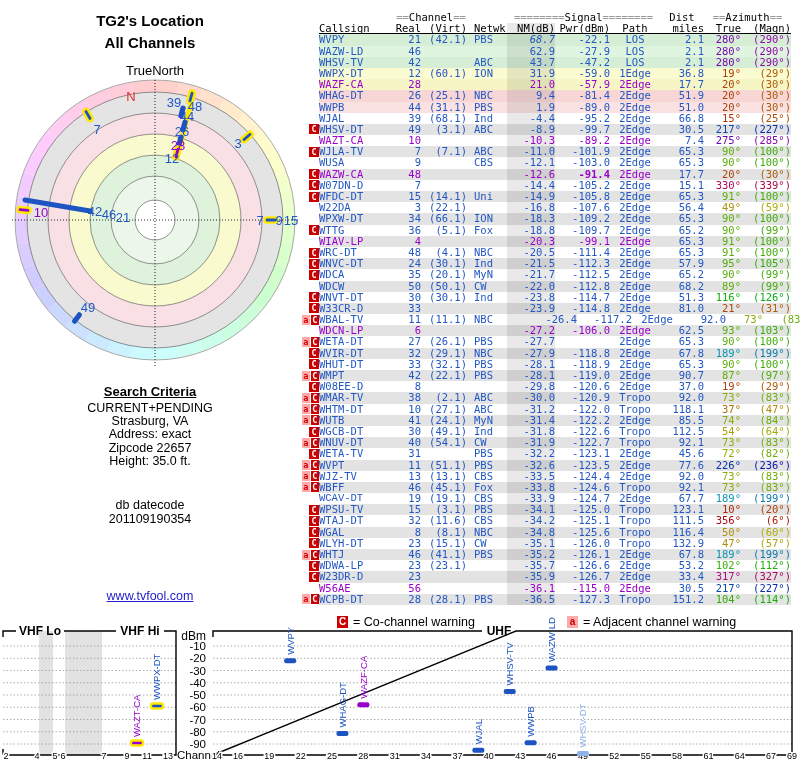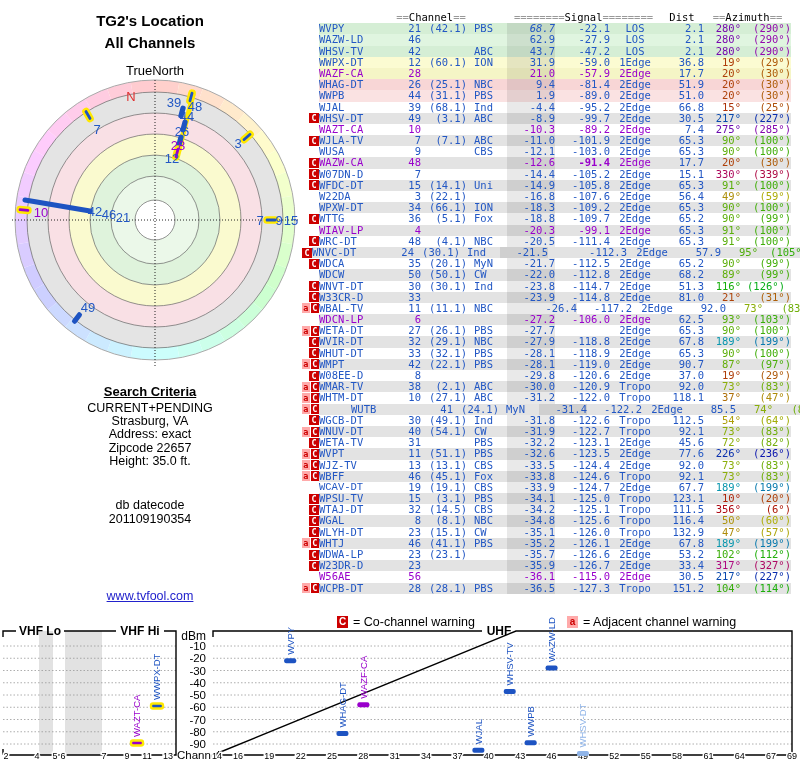"Callsign" div.trow { html: none -> <div> <div></div> <div> <div>Callsign</div> <div>Real</div> <div>(Virt)</div> <div>Netwk</div> <div>NM(dB)</div> <div>Pwr(dBm)</div> <div>Path</div> <div>miles</div> <div>True</div> <div>(Magn)</div> </div> </div> }
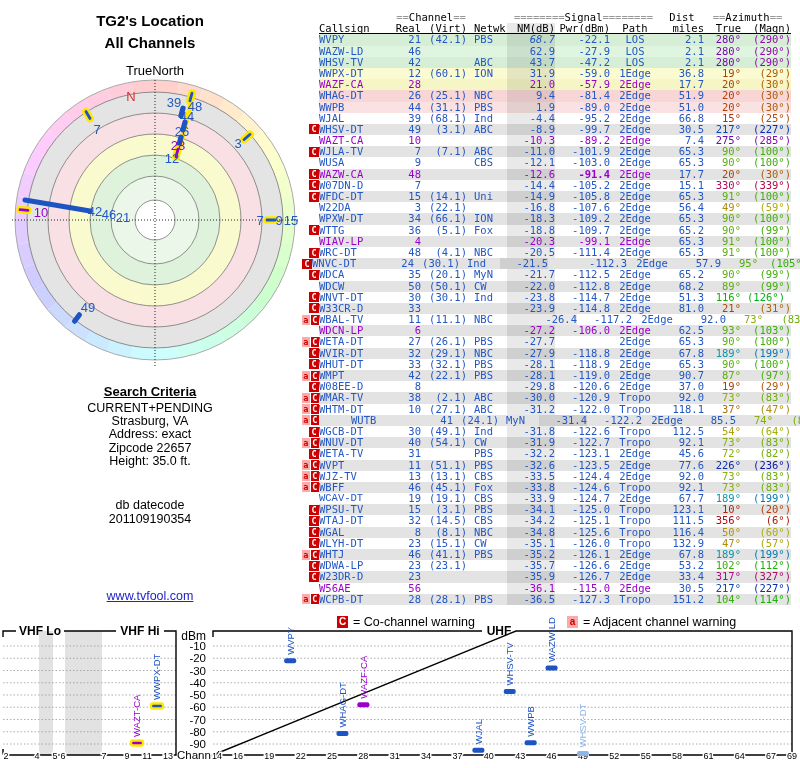"-112.3" div.cell { padding-left: 24px -> none }
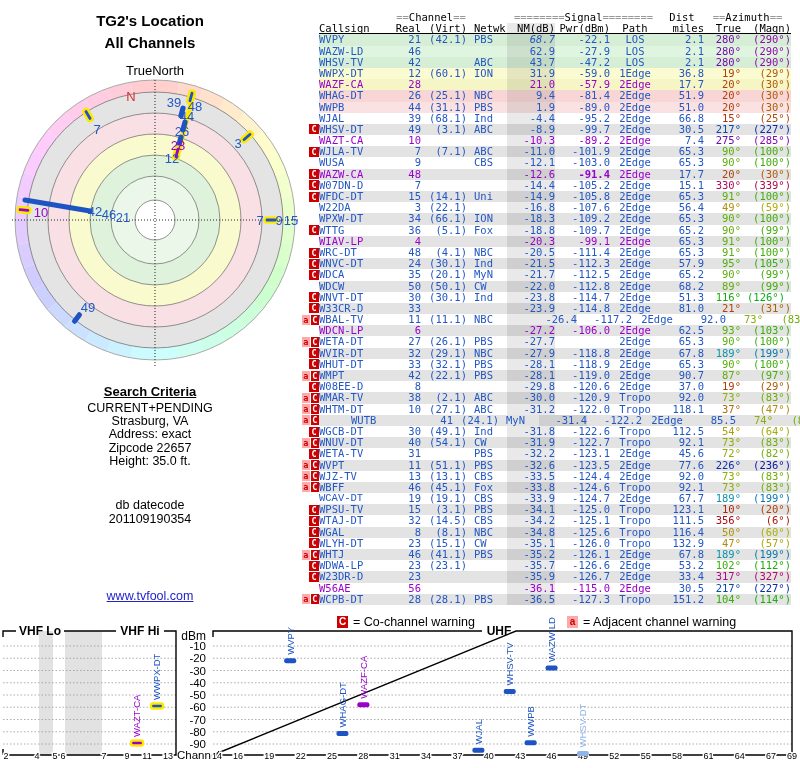"(126°)" div.cell { text-align: center -> none }
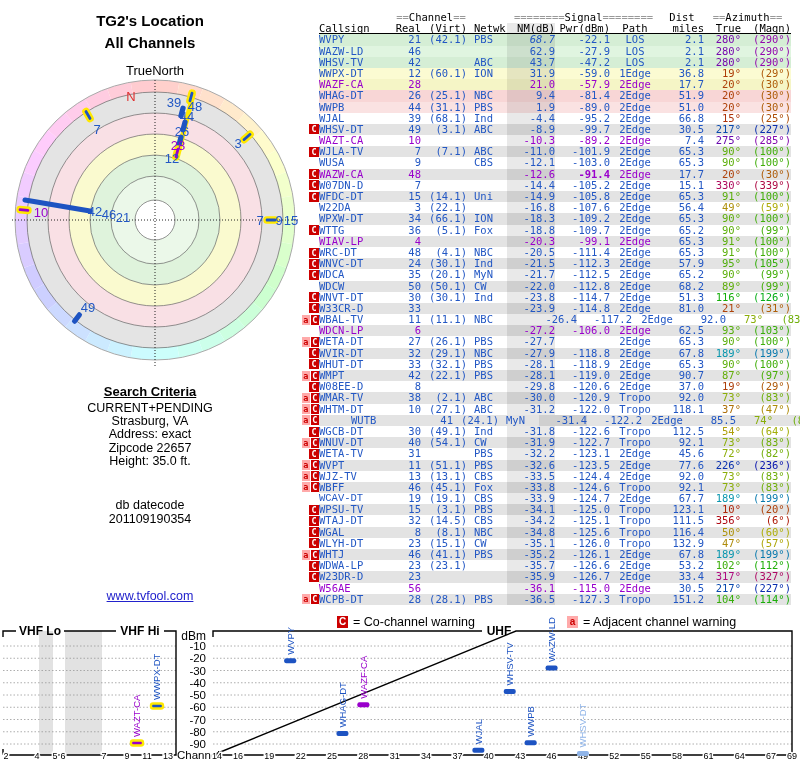"WUTB" div.cell { margin-left: 32px -> none }
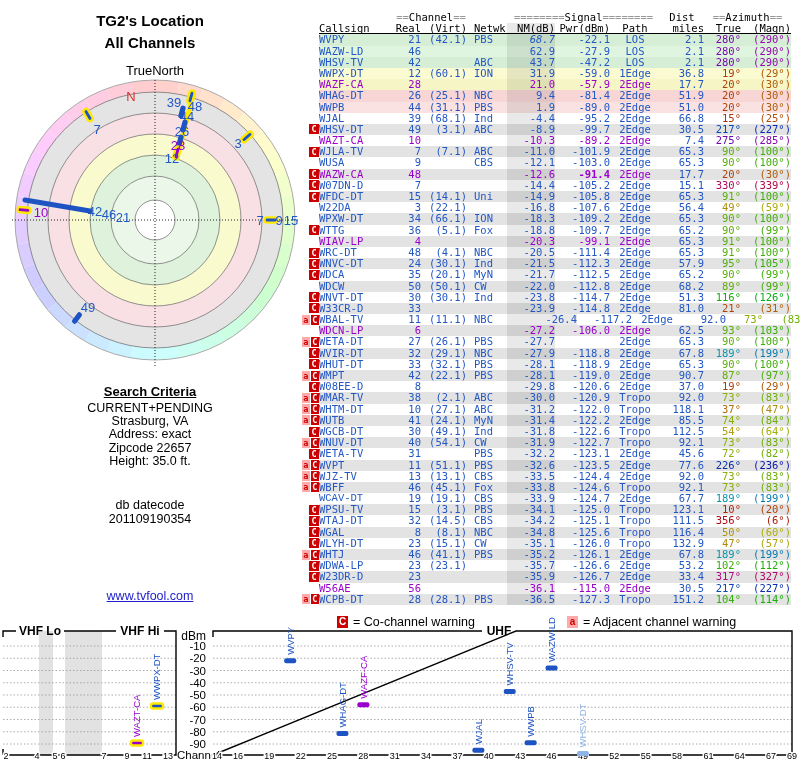"(14.5)" div.cell { text: 14.5 -> 11.6 }
